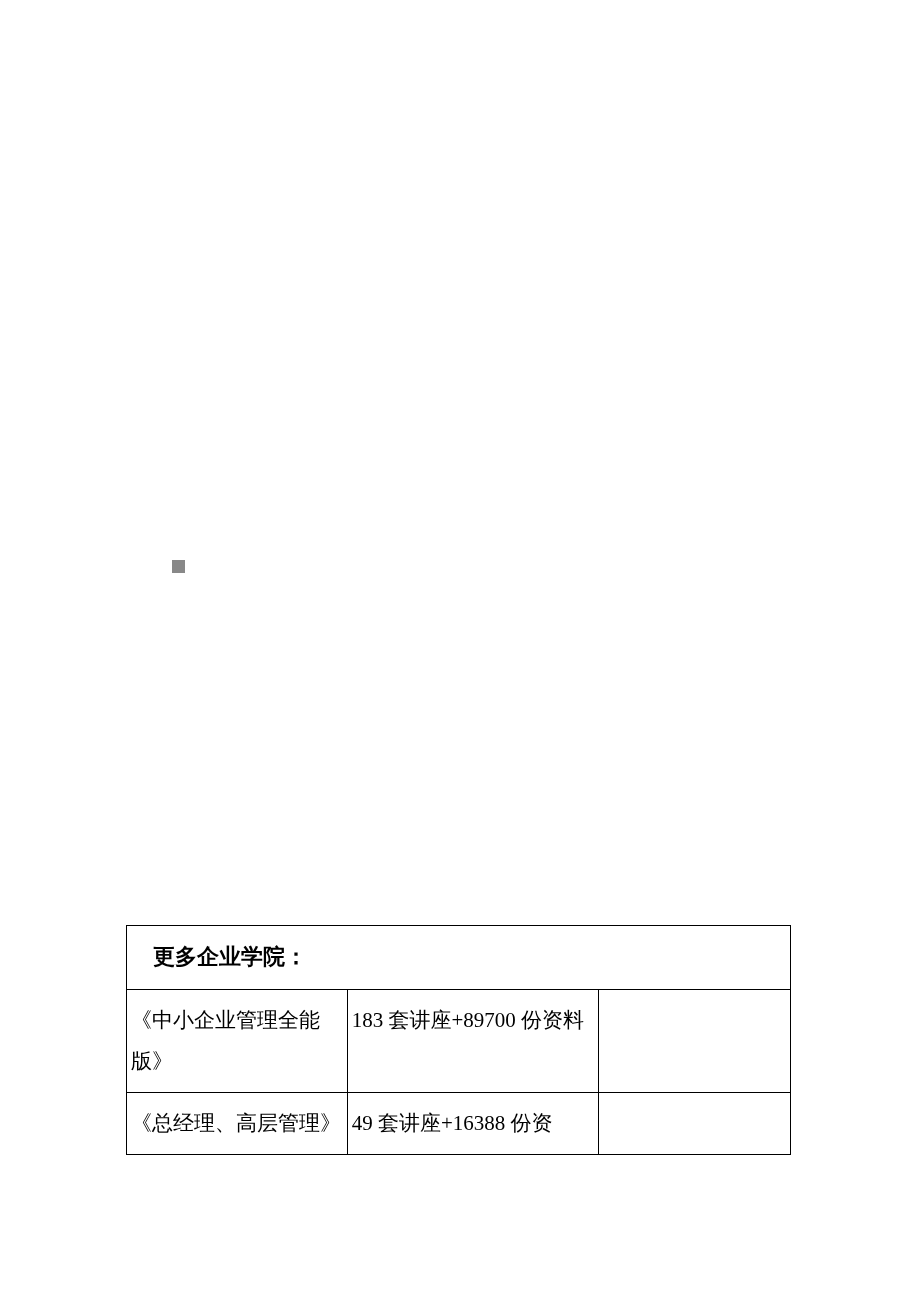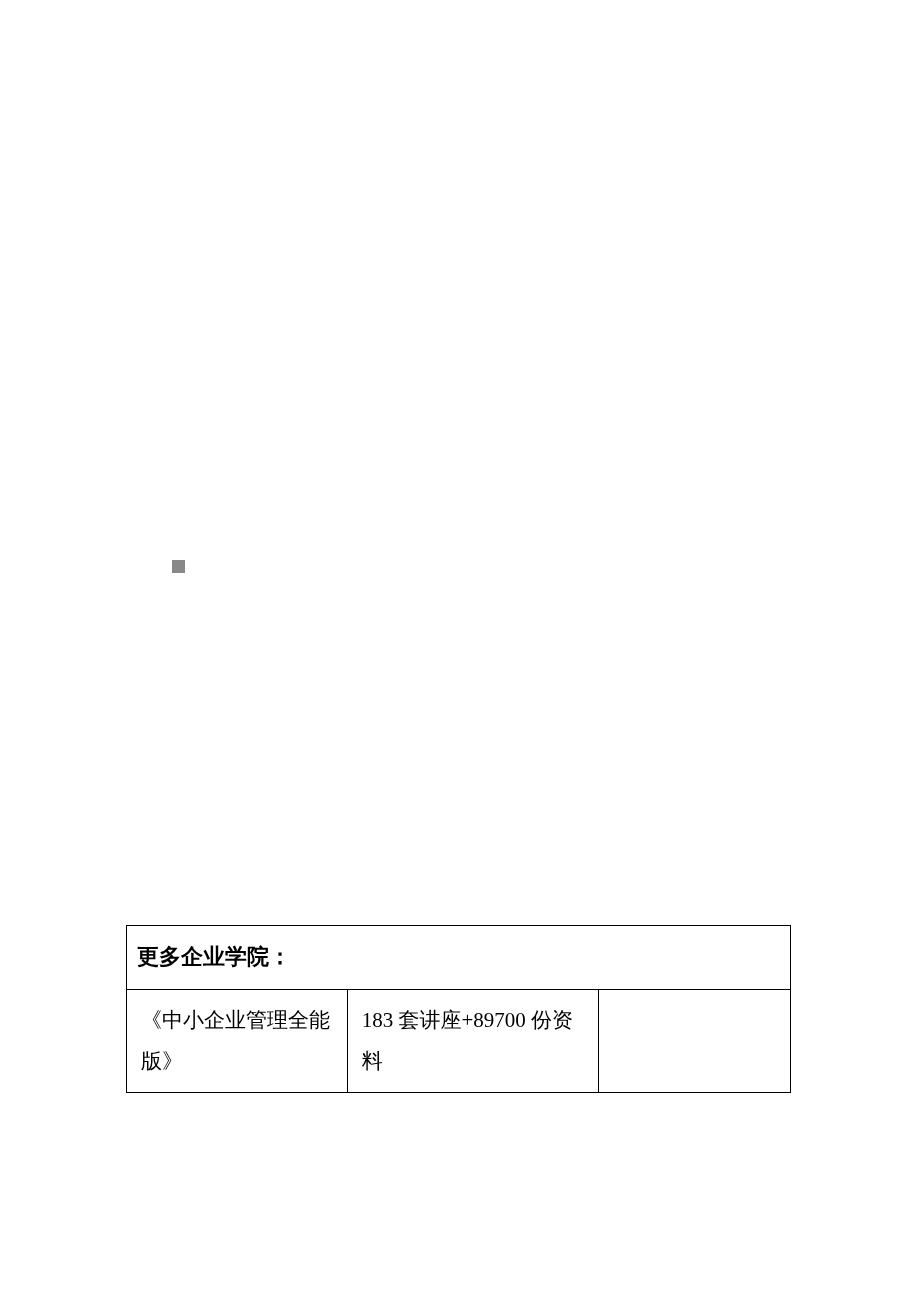"更多企业学院：" .header-row td { padding: 10px 10px -> 10px 26px }
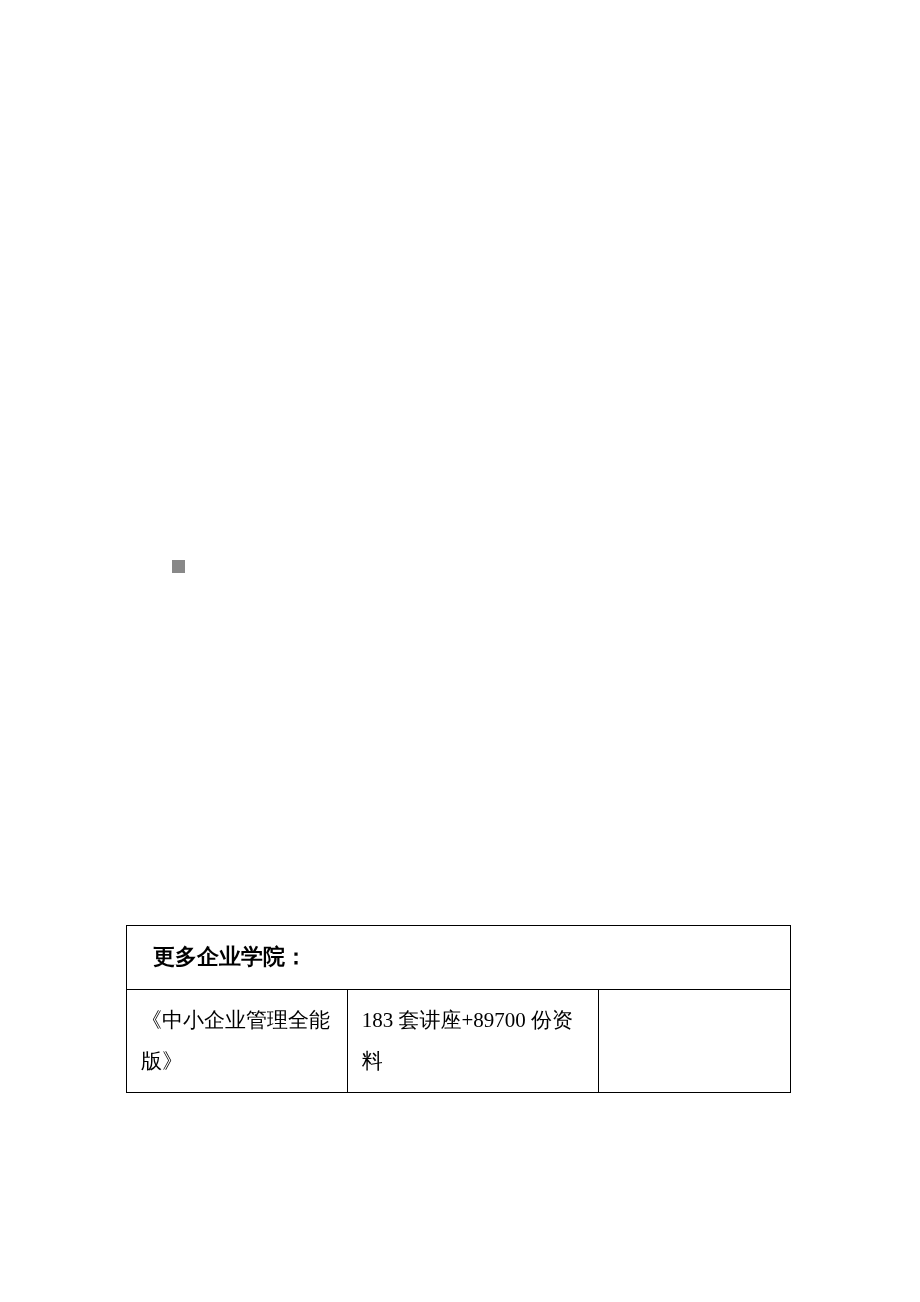"《中小企业管理全能版》" .content-table td { padding: 10px 14px -> 10px 4px }
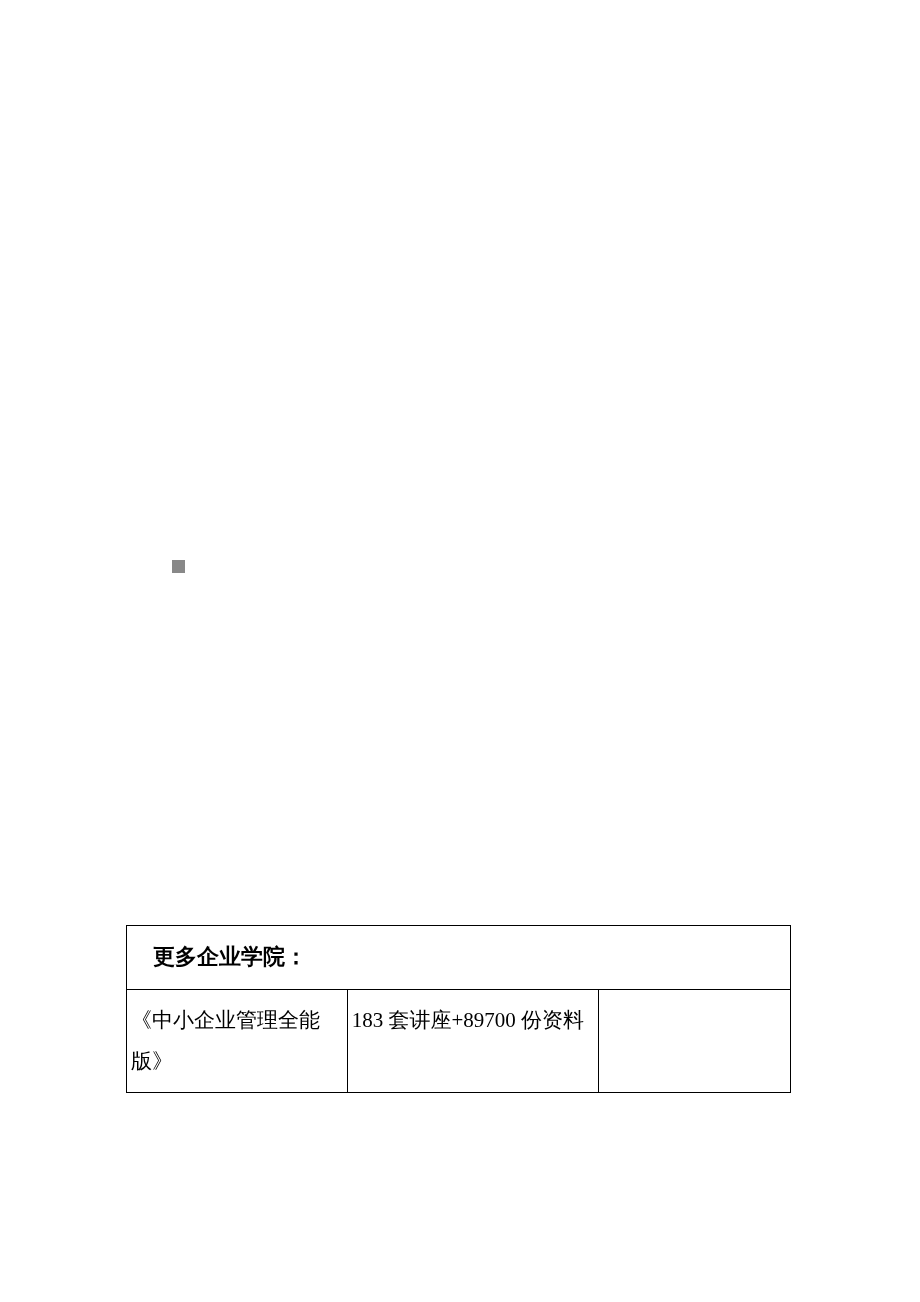"《总经理、高层管理》" tr { html: none -> <tr> <td>《总经理、高层管理》</td> <td>49 套讲座+16388 份资</td> <td></td> </tr> }
